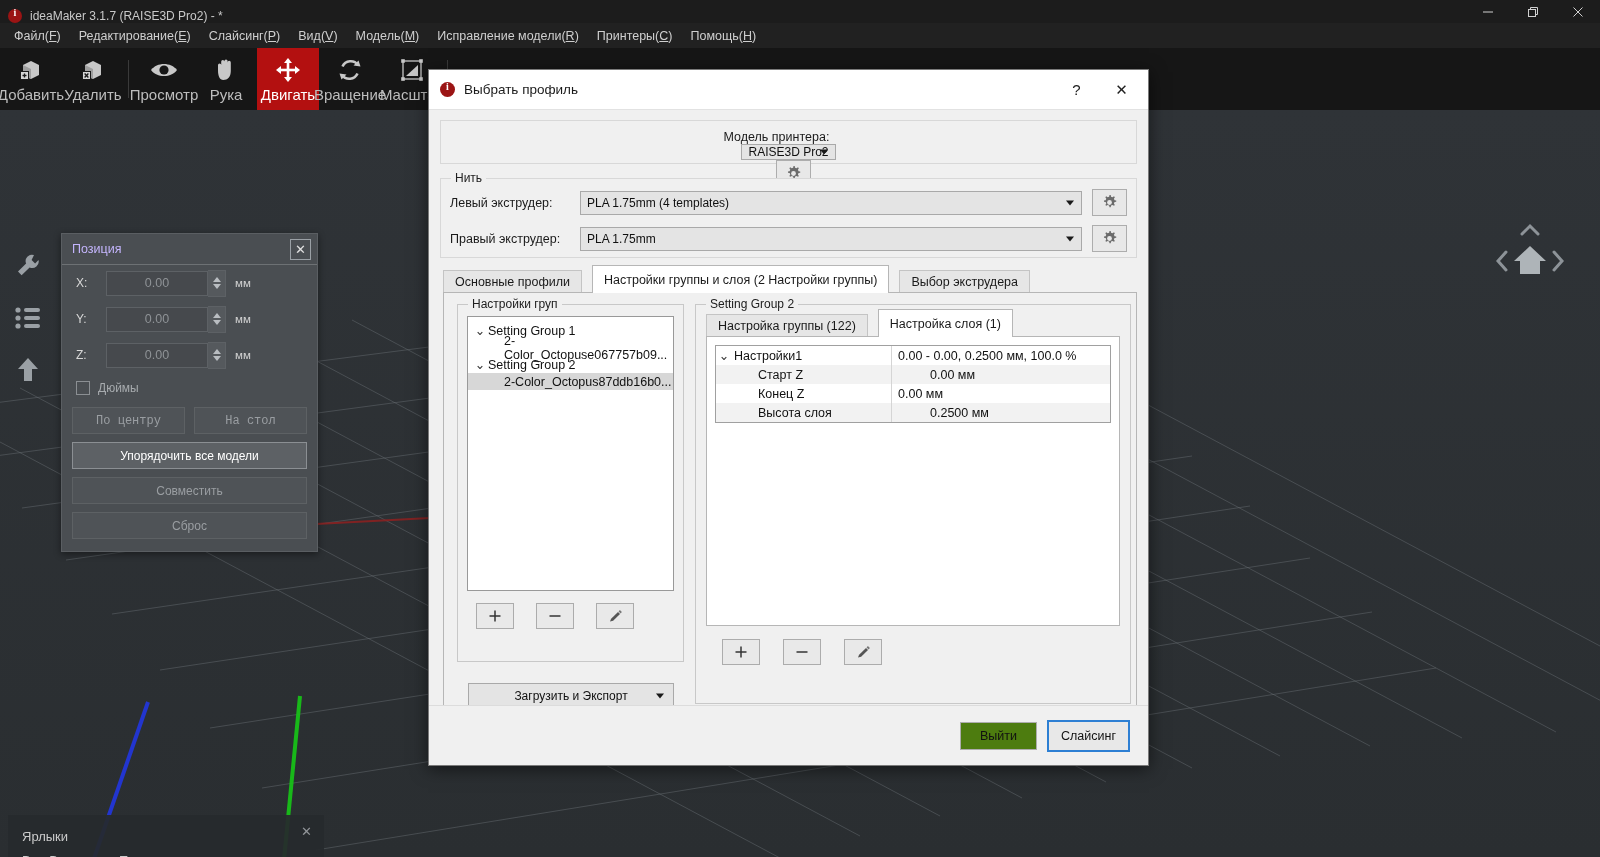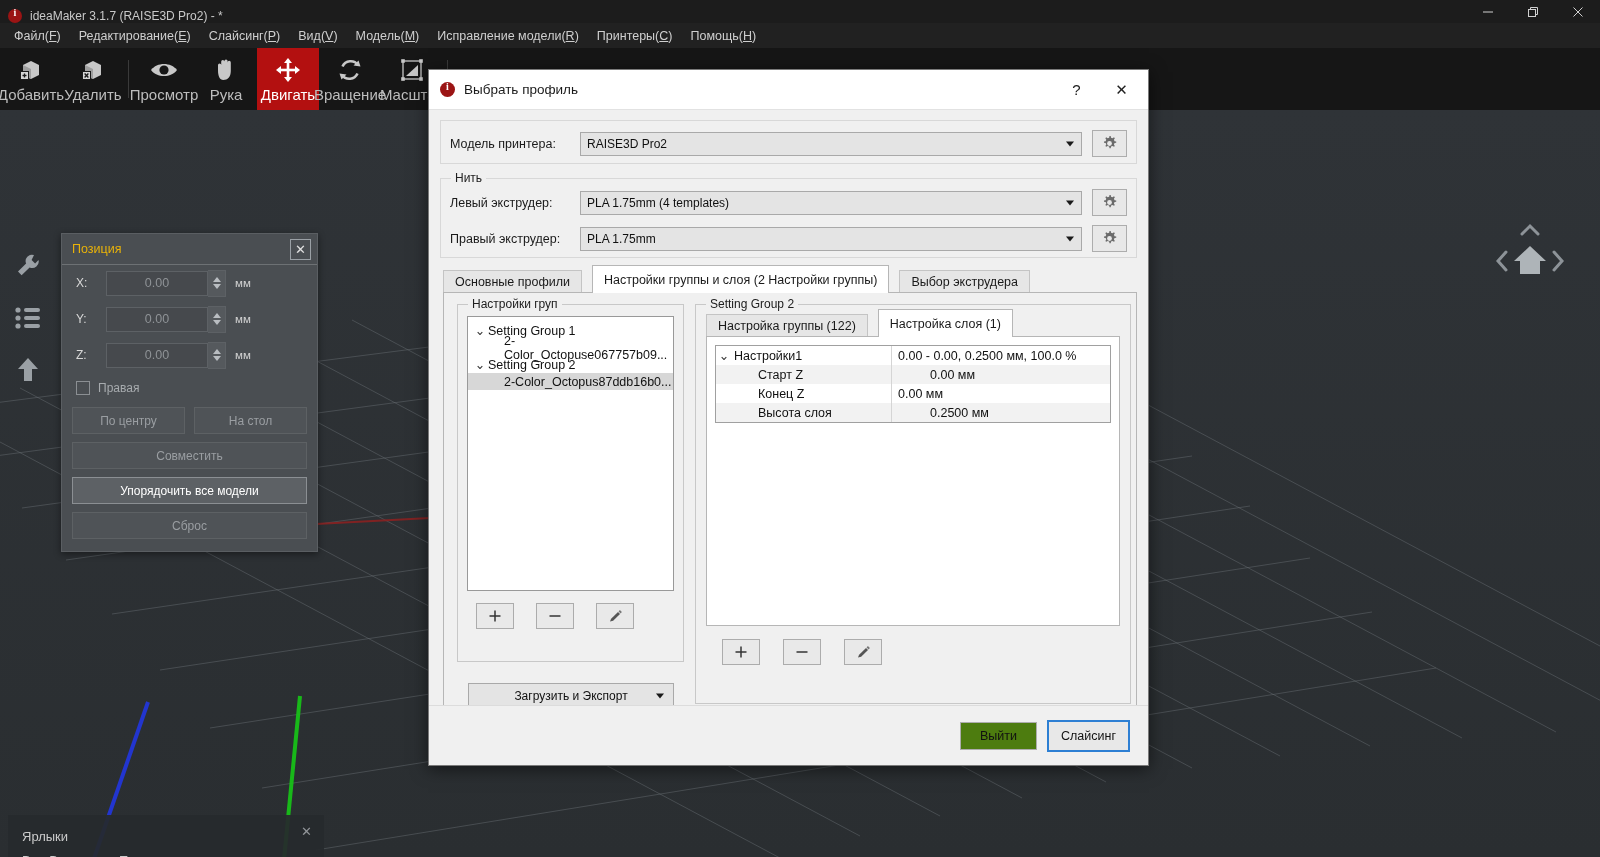"Модель принтера:" div.field-row { flex-direction: none -> column }
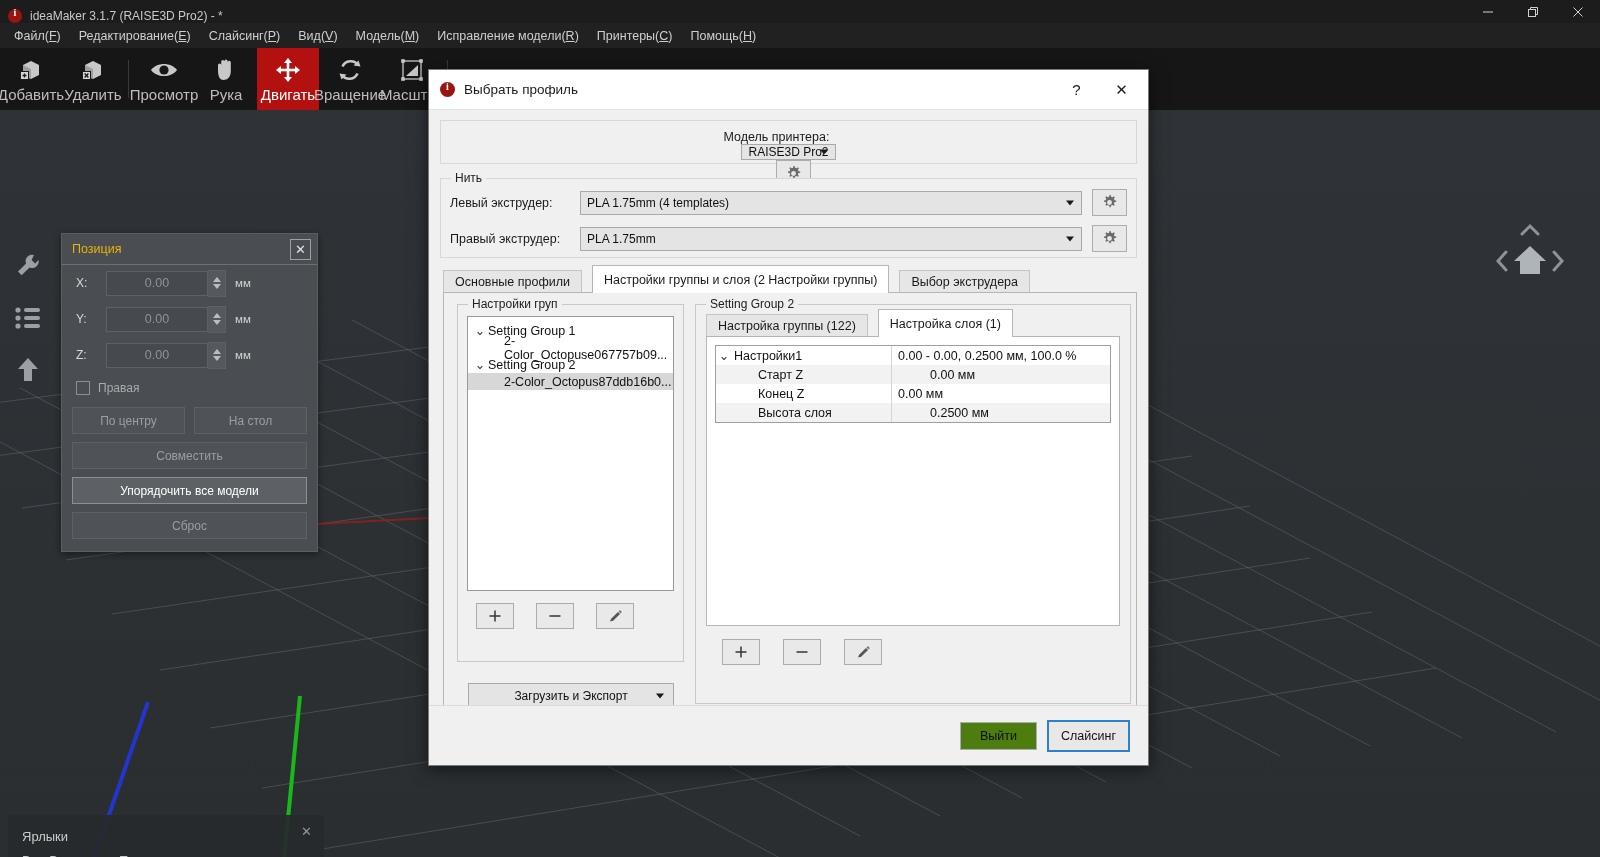"Позиция" .pp-title { color: #eab308 -> #c4b5fd }
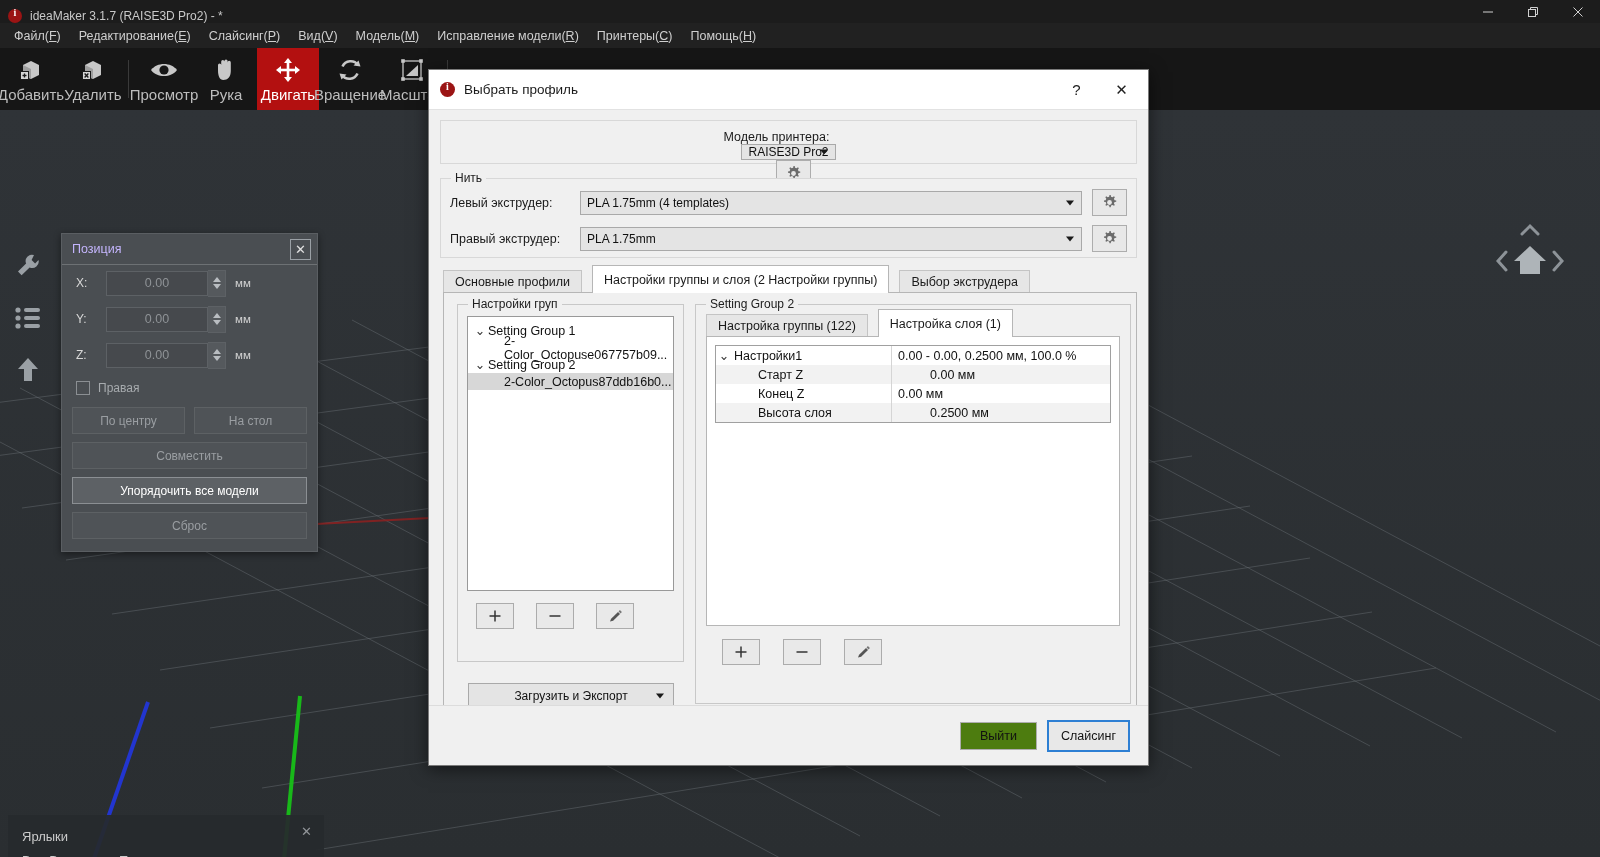"Правая" span { text: Правая -> Дюймы }
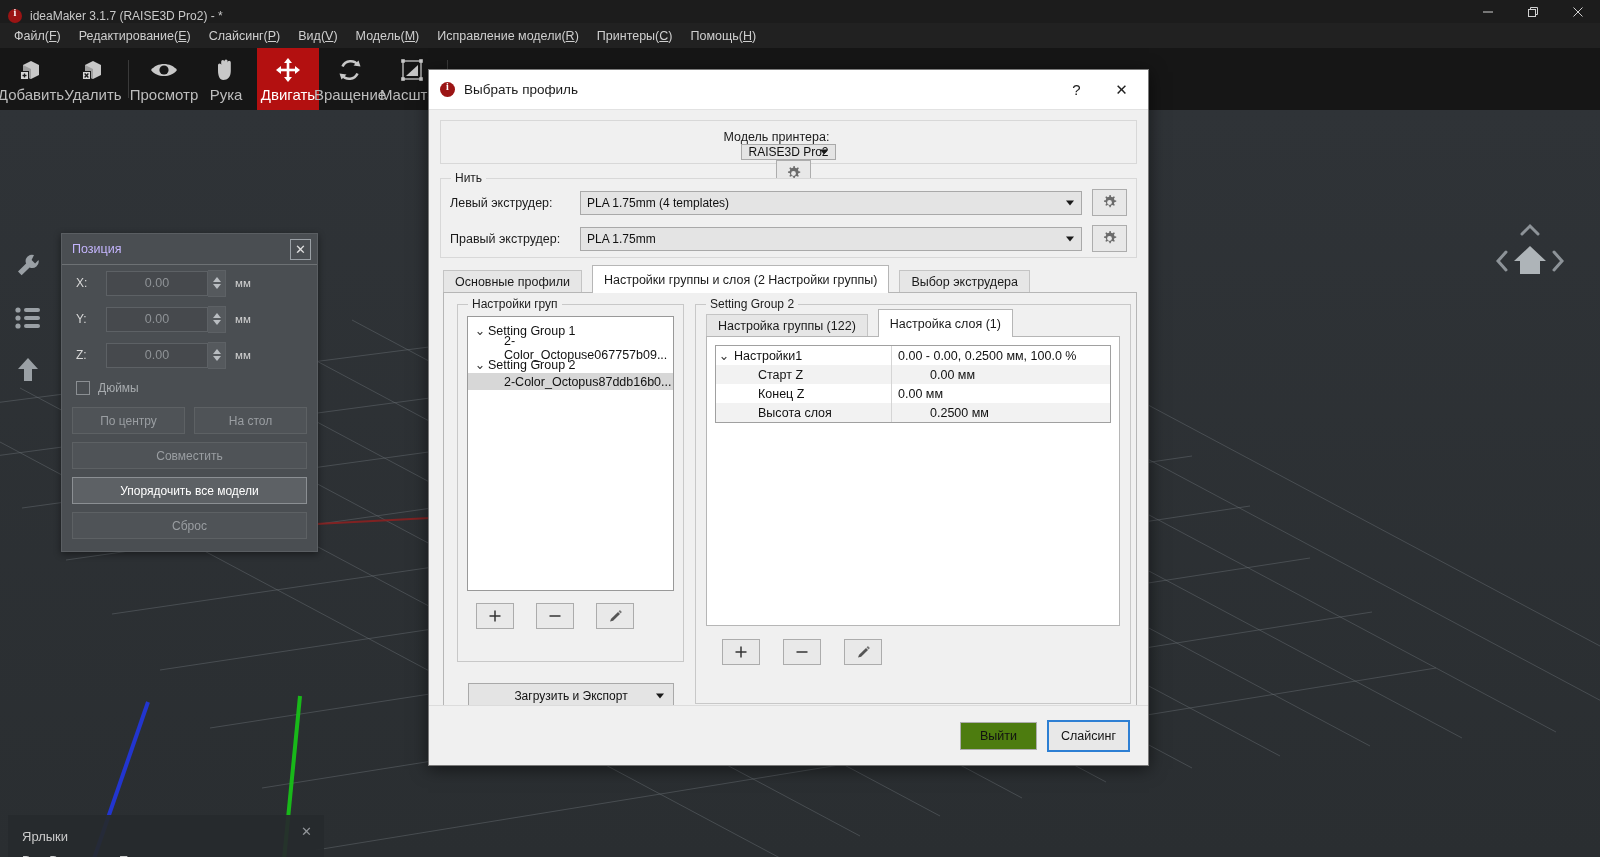"По центру" .pp-half .pp-btn { font-family: none -> Liberation Mono, monospace }
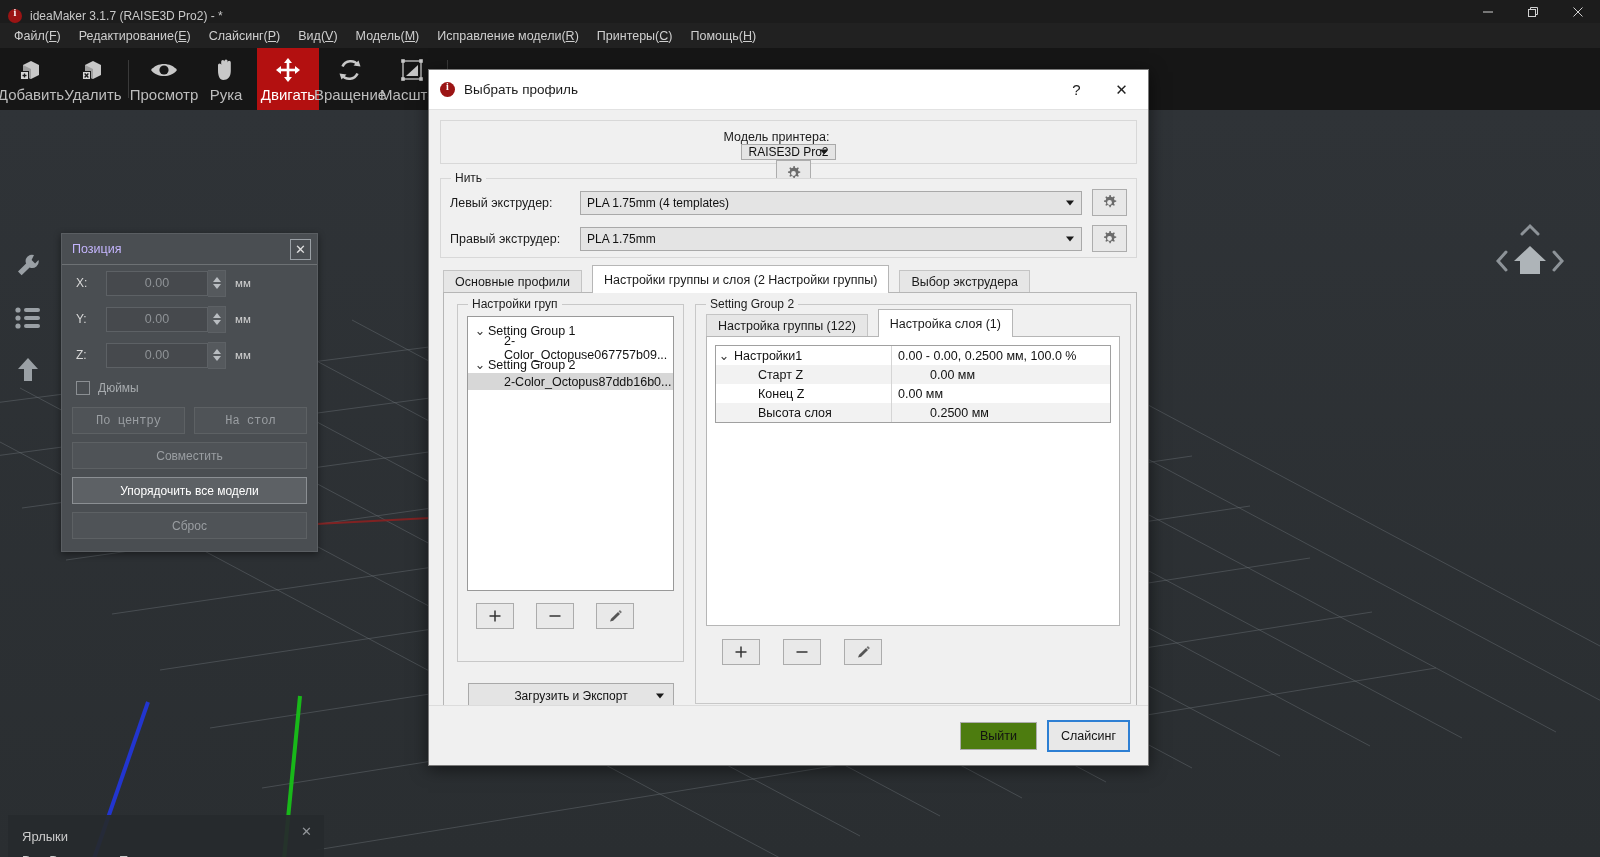"Совместить" div.pp-btn { order: before "Упорядочить все модели" -> after "Упорядочить все модели" }
